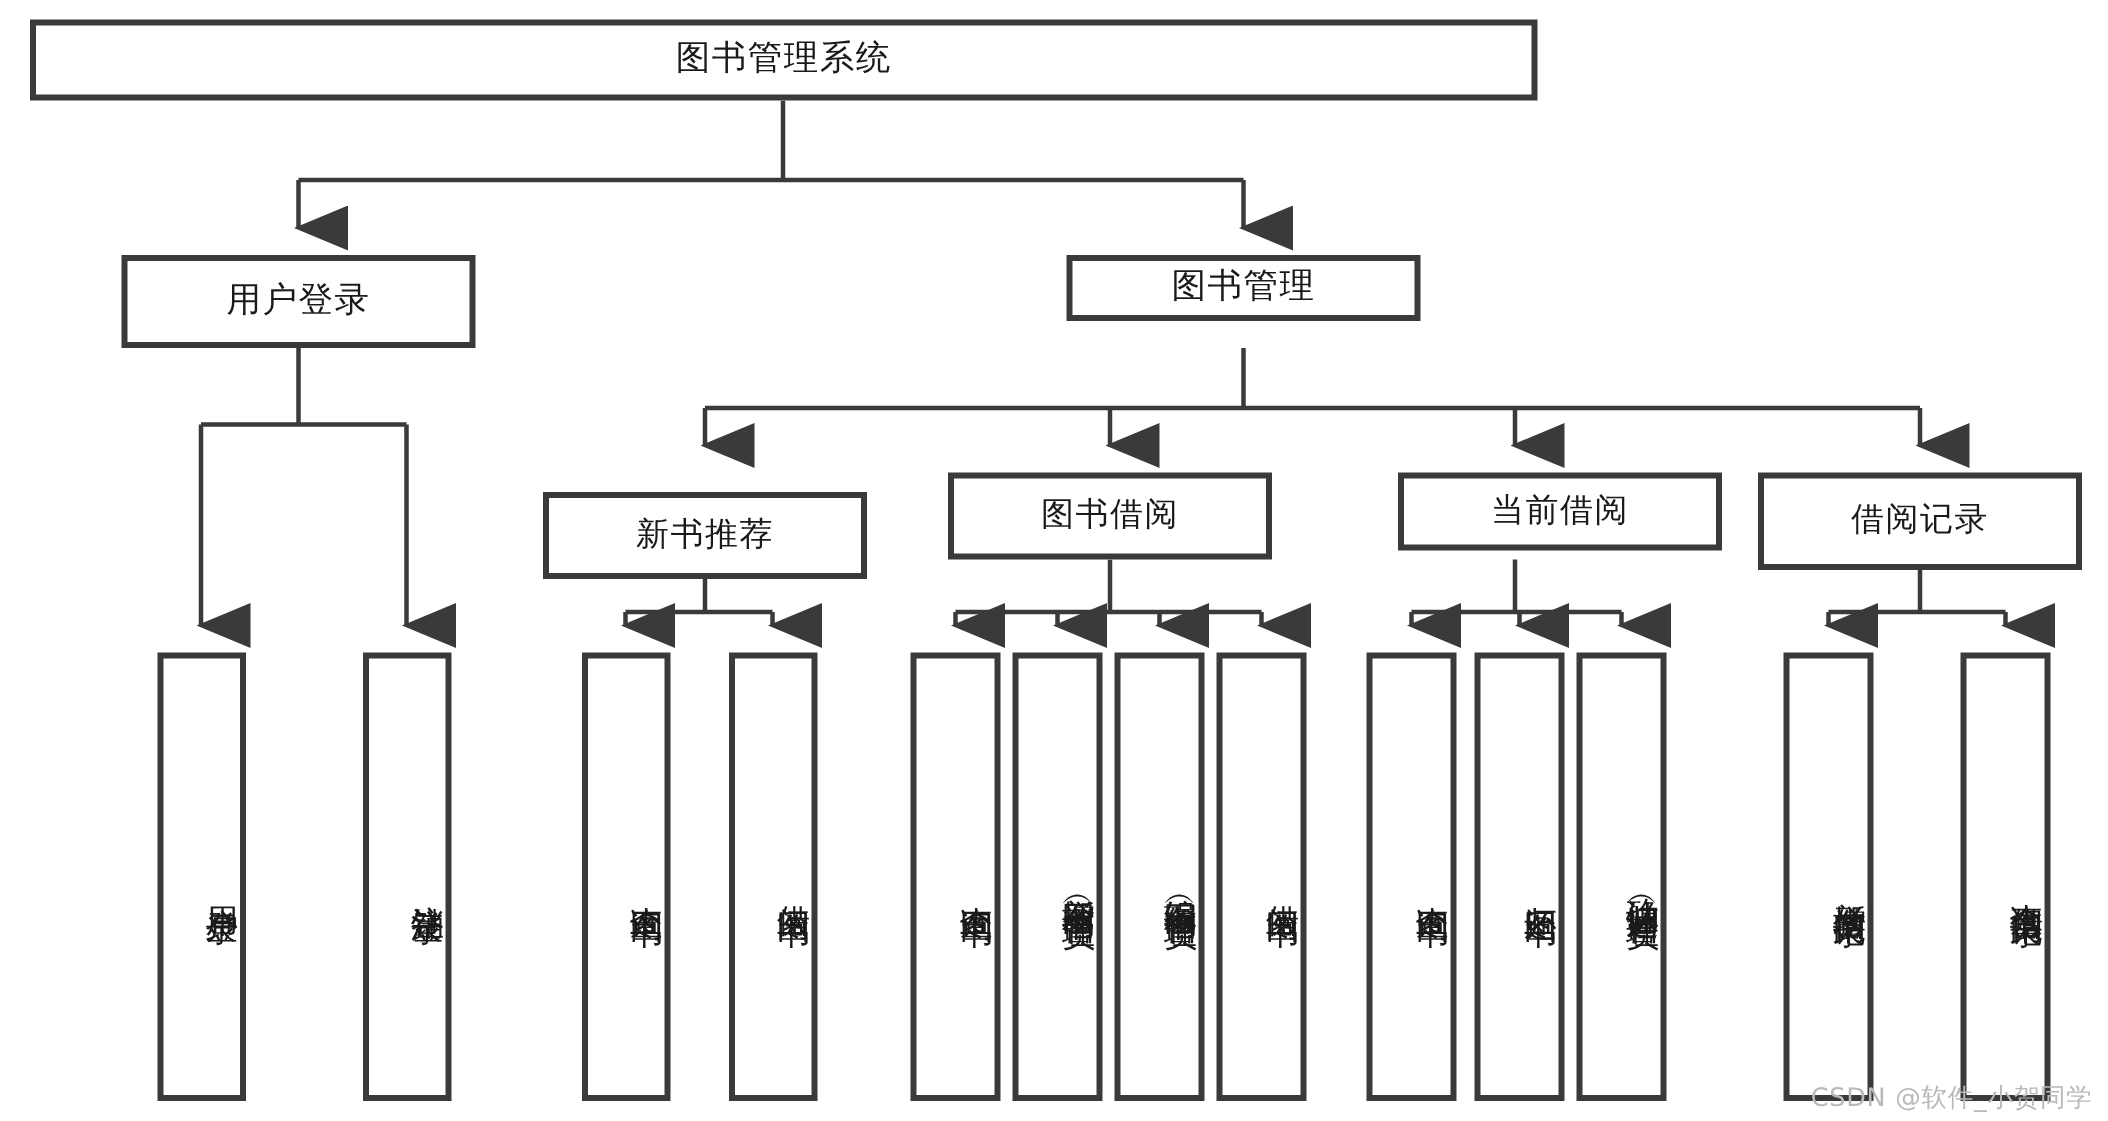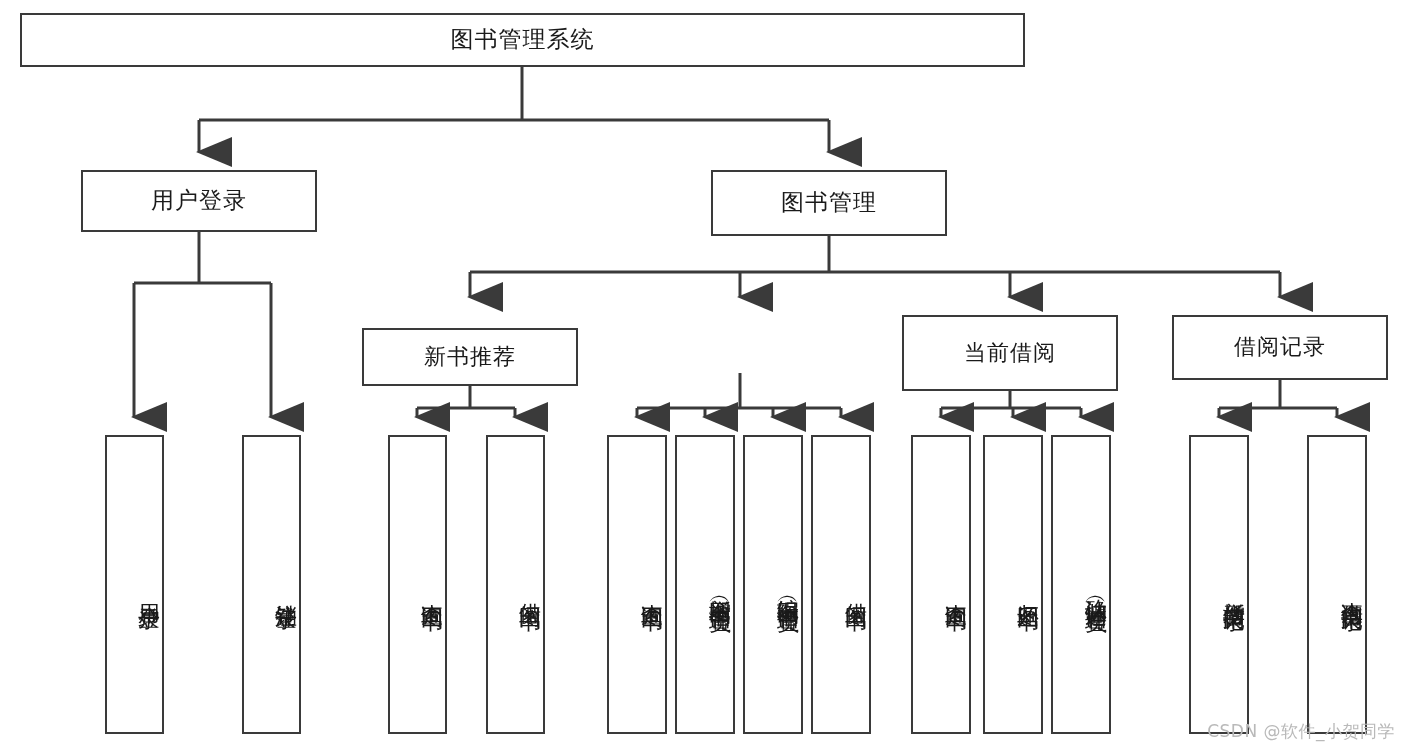"图书管理系统" .node { border: 2px solid #14b8a6 -> 4px solid #14b8a6 }
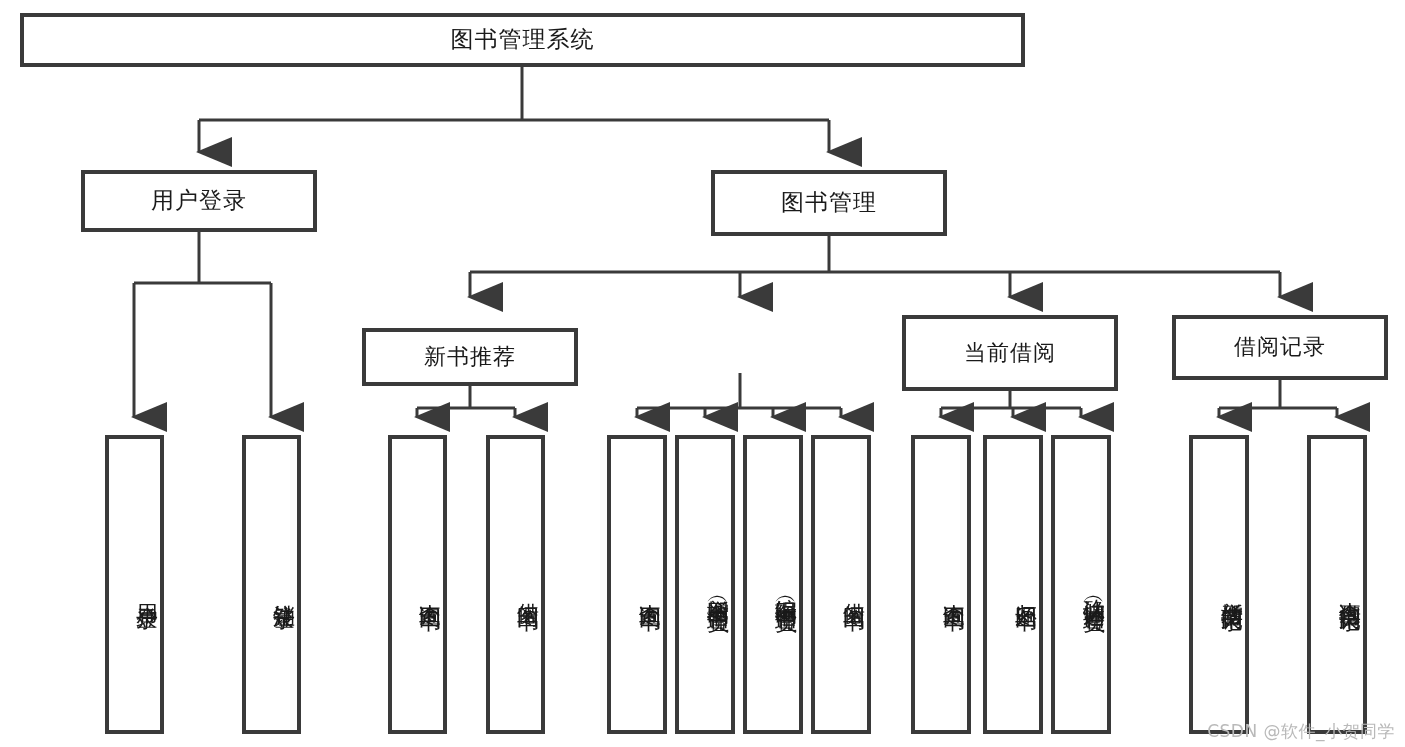"图书管理" div.node { height: 66px -> 44px }
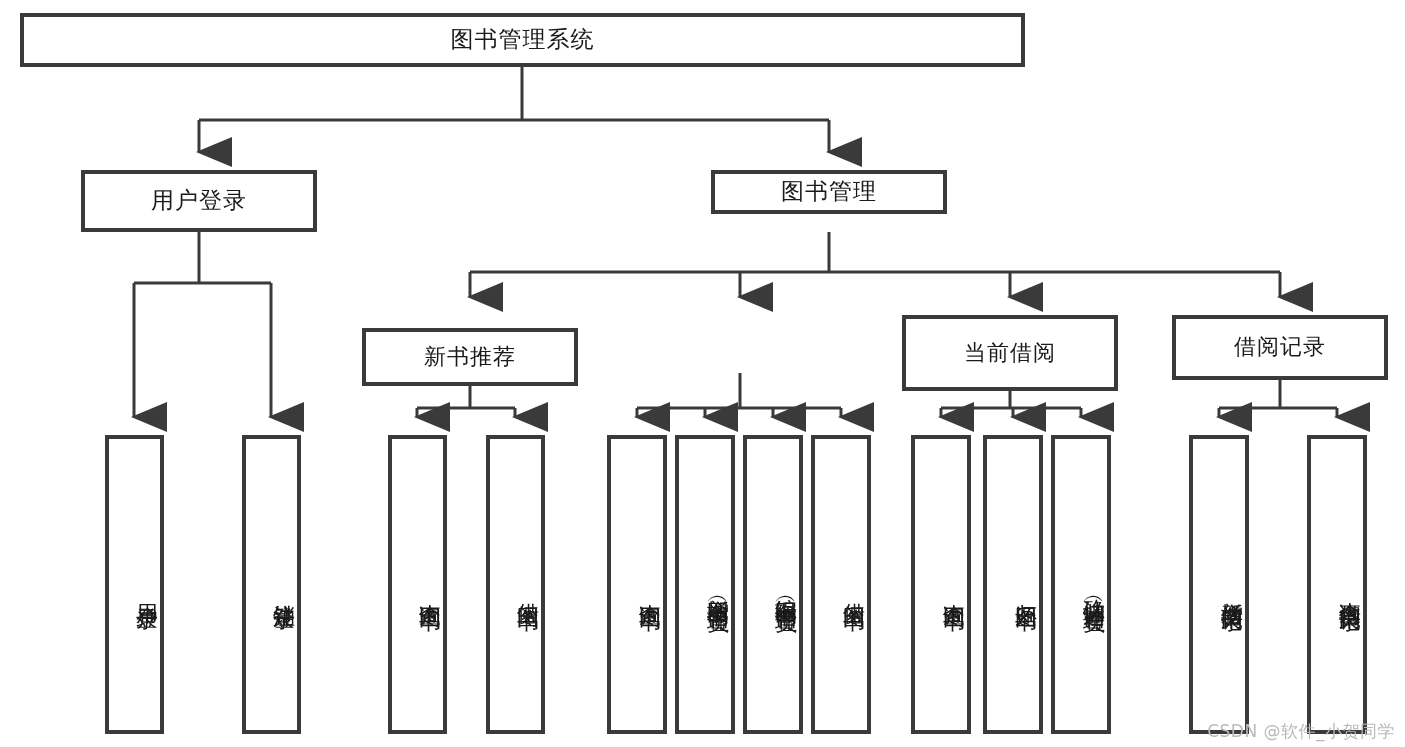"图书借阅" div.node { html: none -> <div>图书借阅</div> }
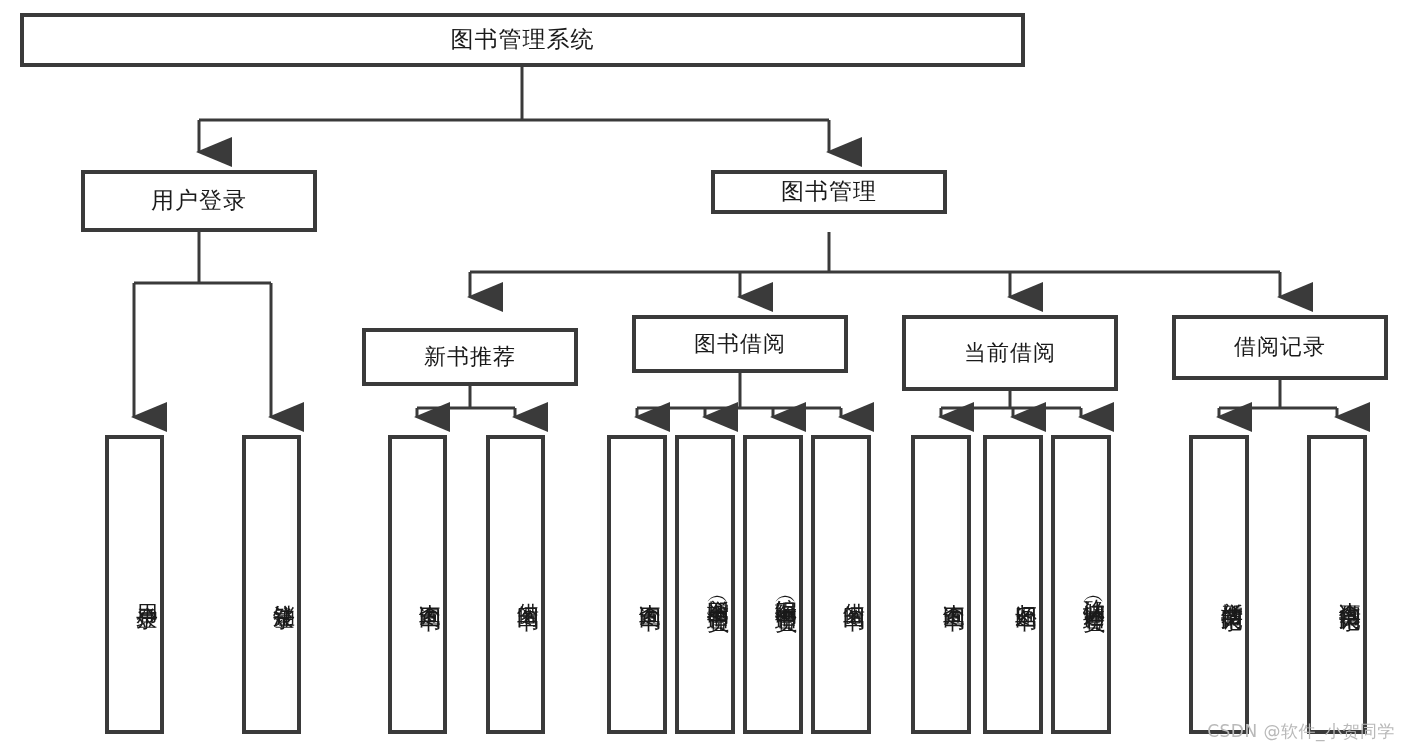"当前借阅" div.node { height: 76px -> 52px; left: 902px -> 932px }
